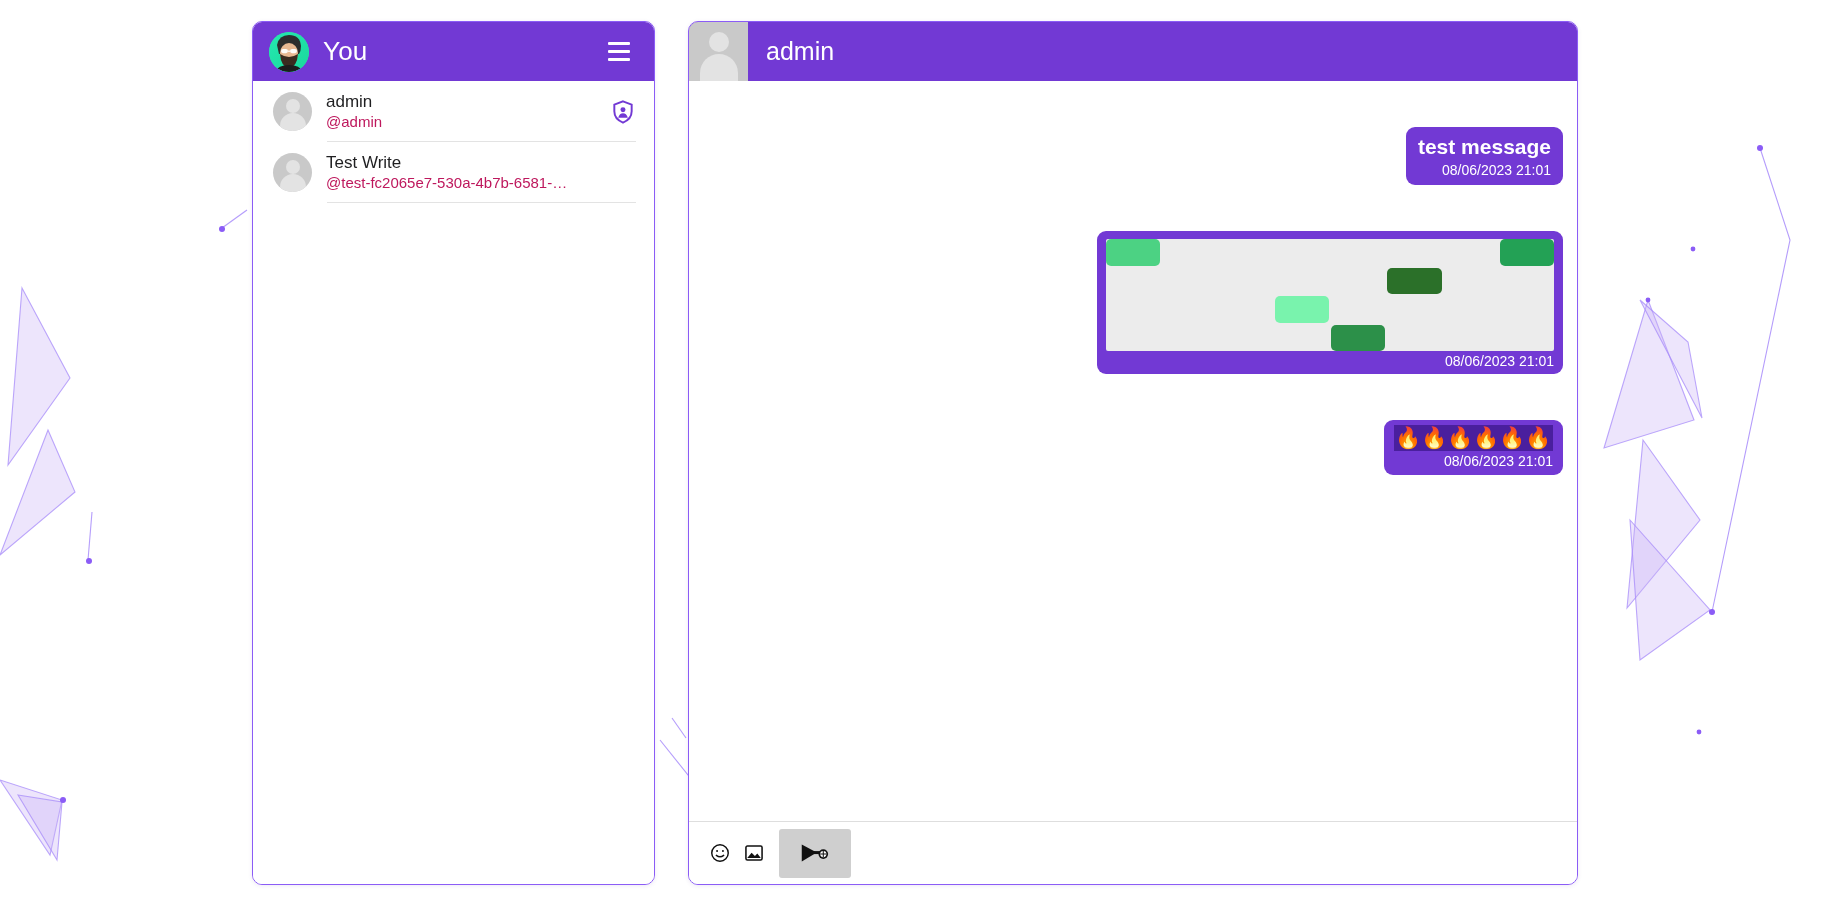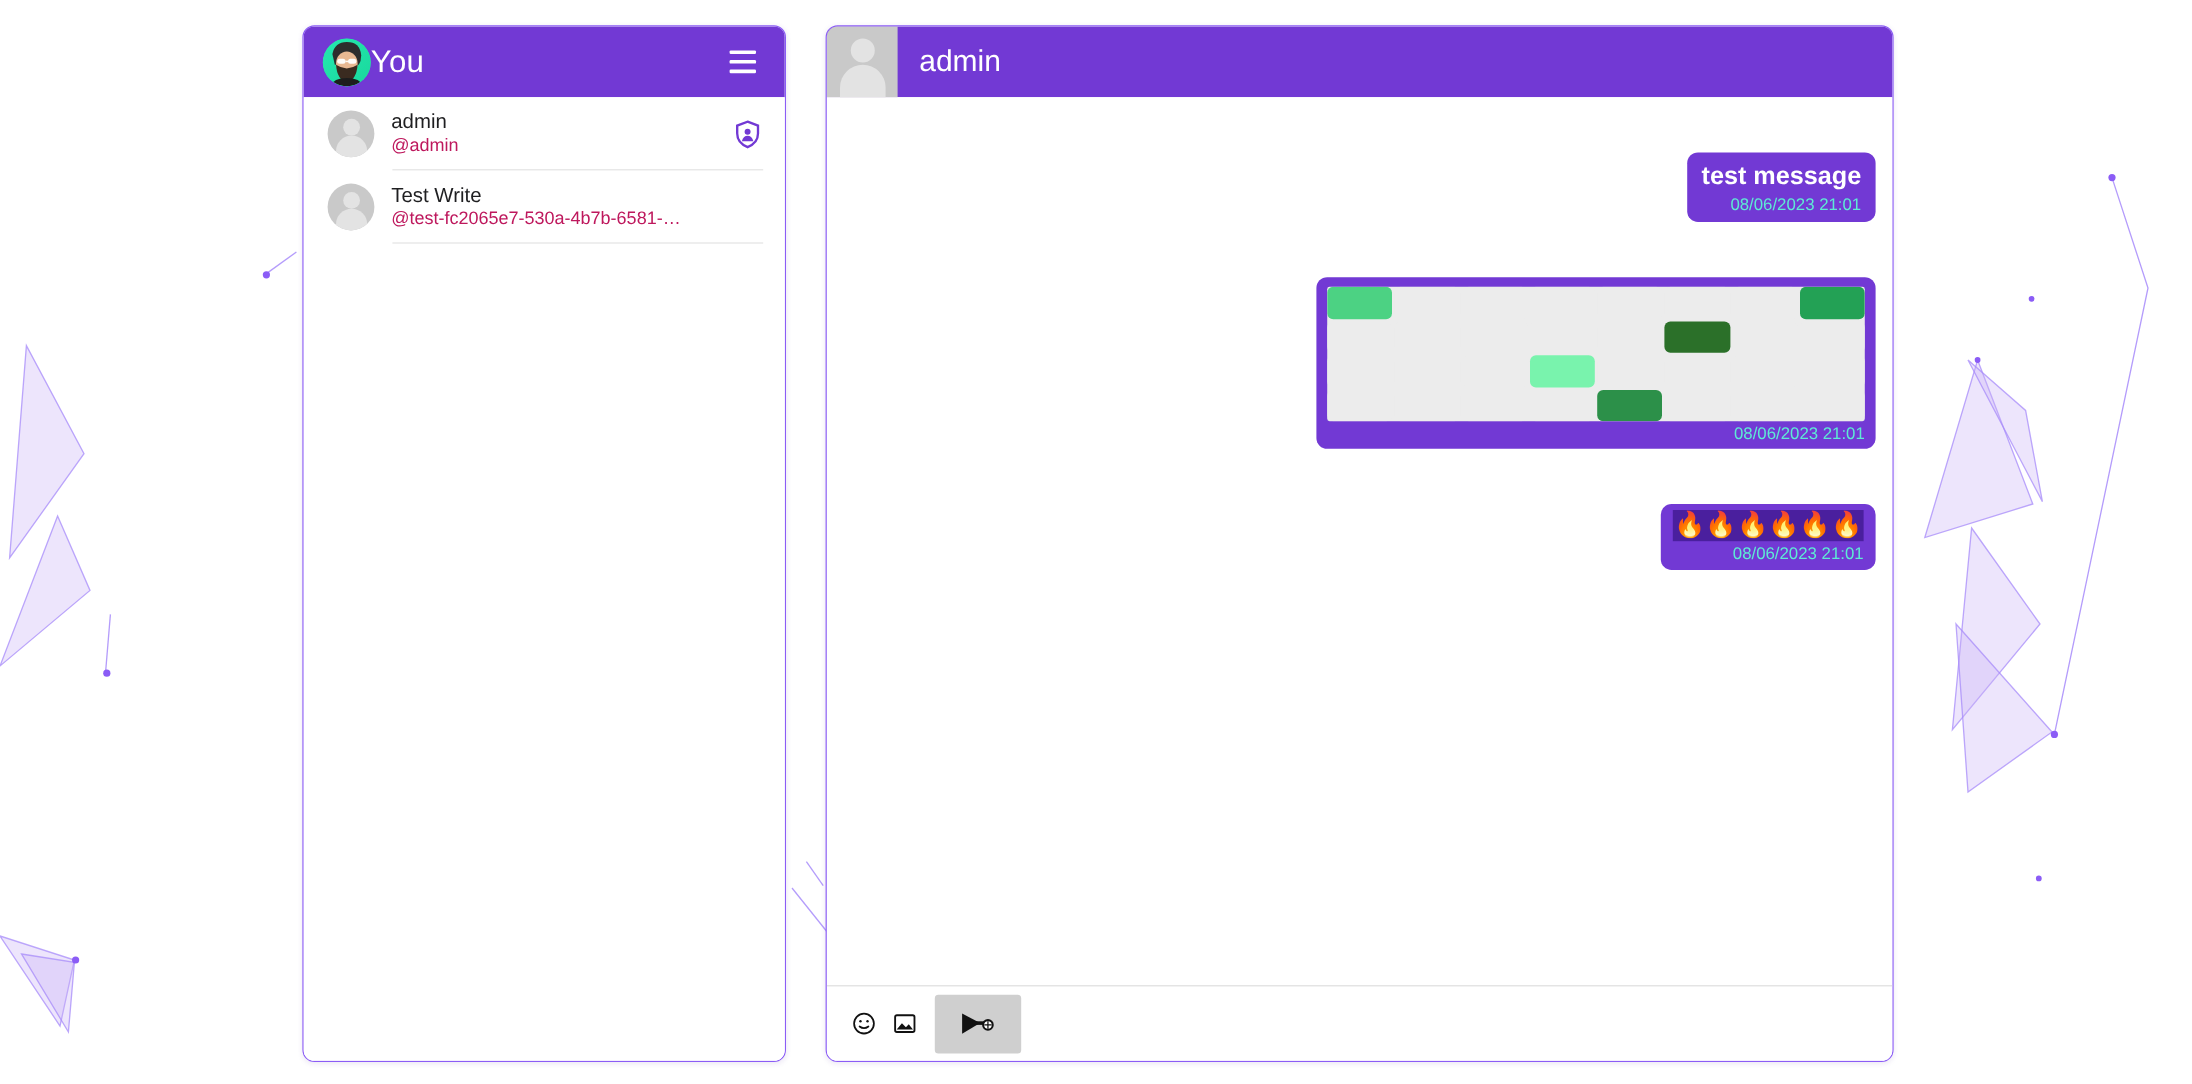"You" #sidebar-title { margin-left: none -> 14px }
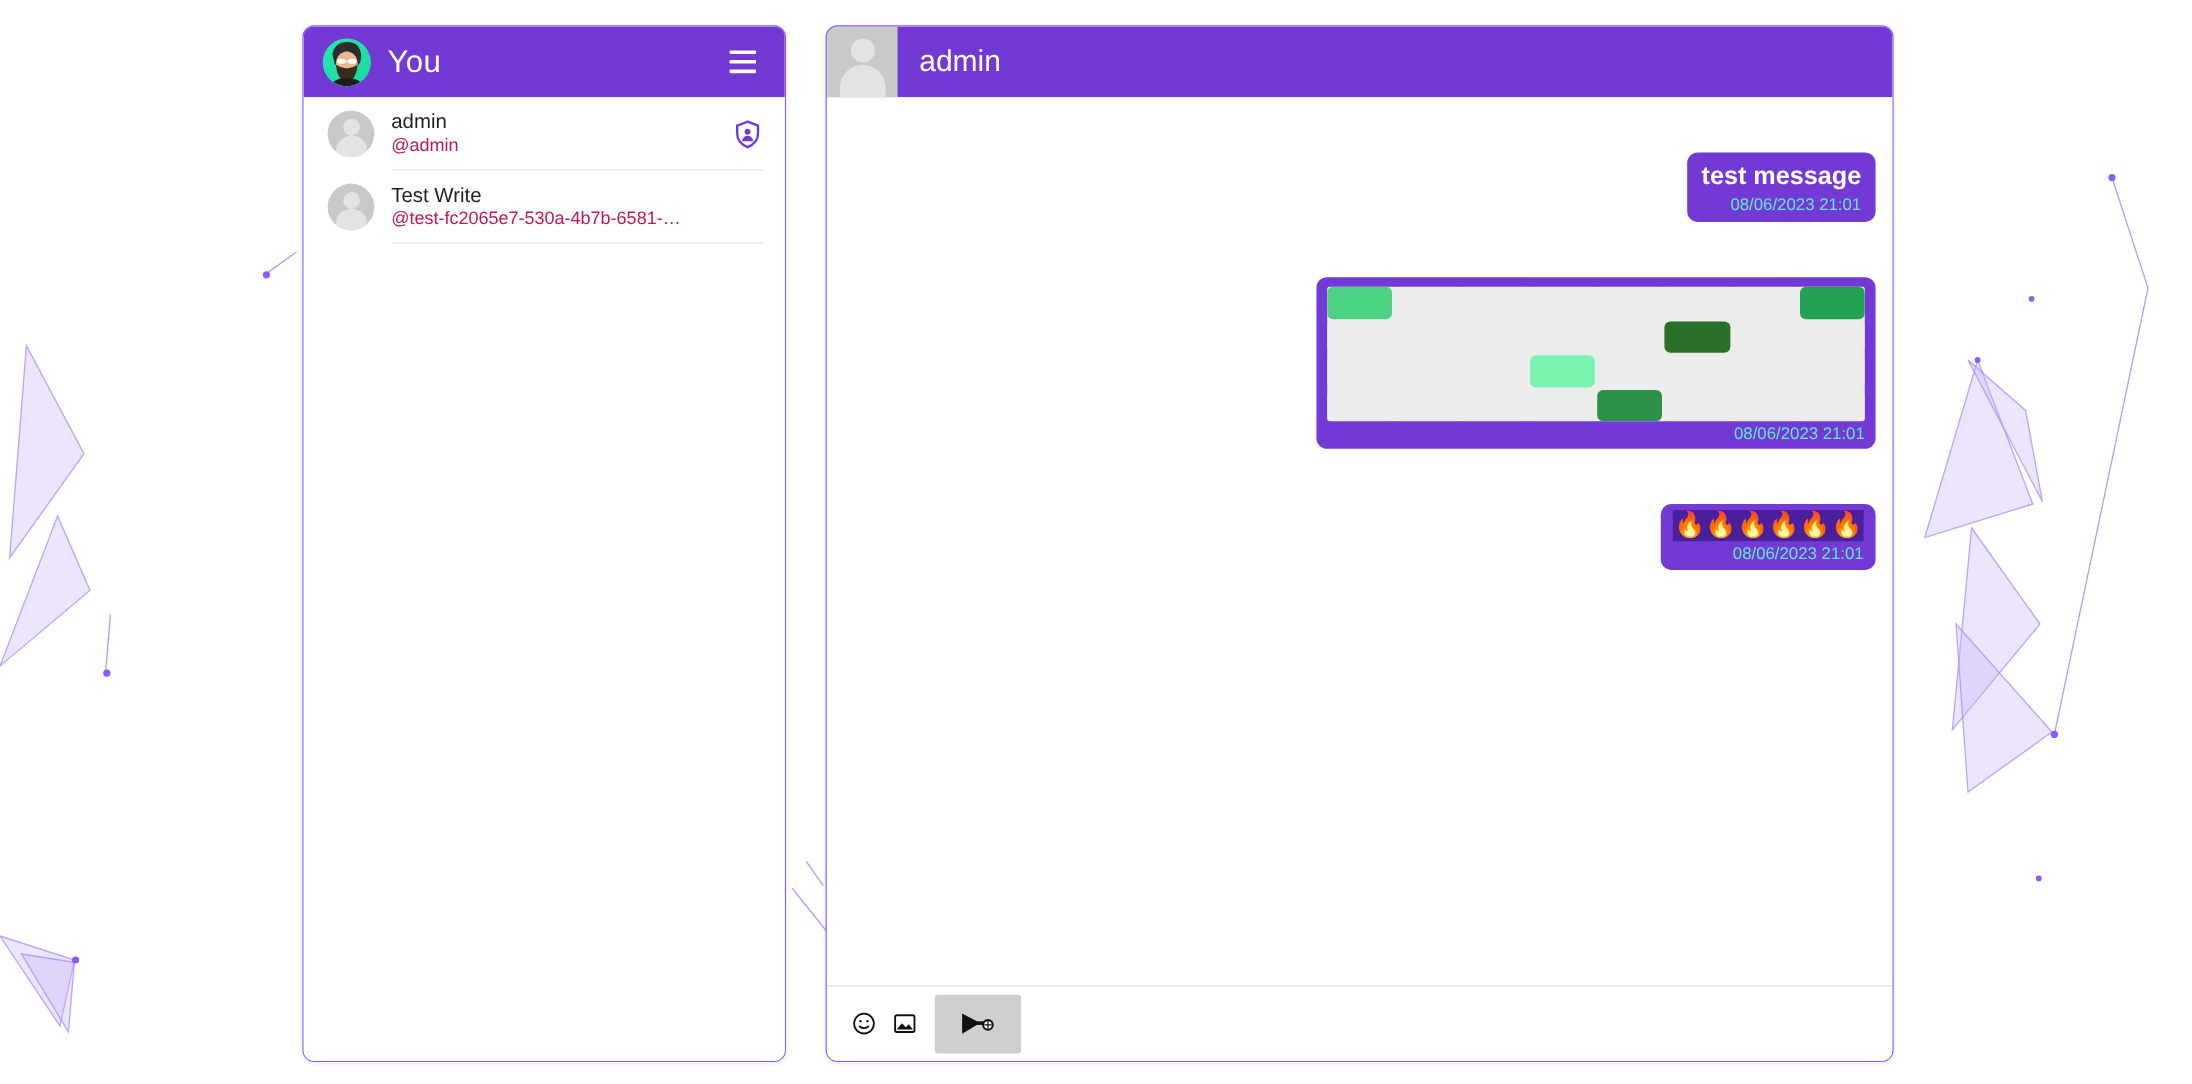"08/06/2023 21:01" .bubble-time { color: #5eead4 -> #ffffff }
